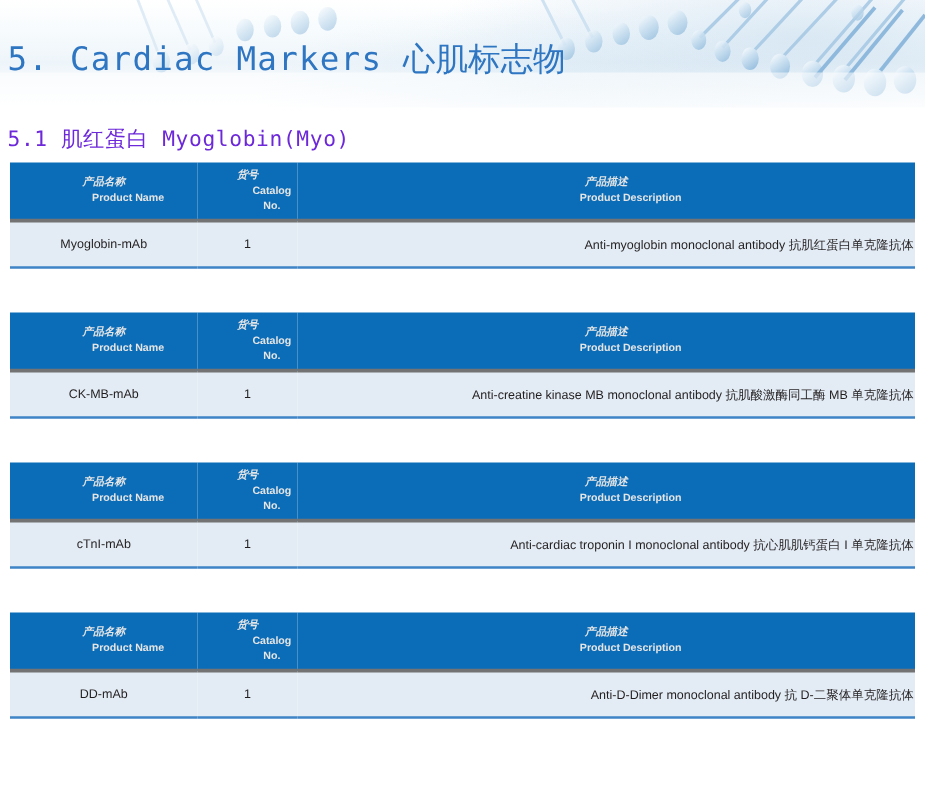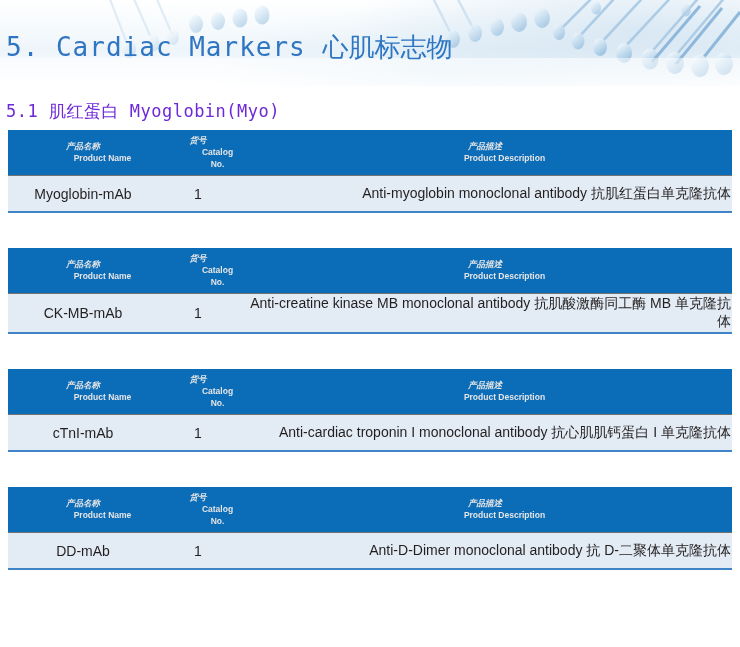"Myoglobin-mAb" .tbl tbody td { border-top: 1px solid #737373 -> 3px solid #737373; font-size: 14px -> 10px }
